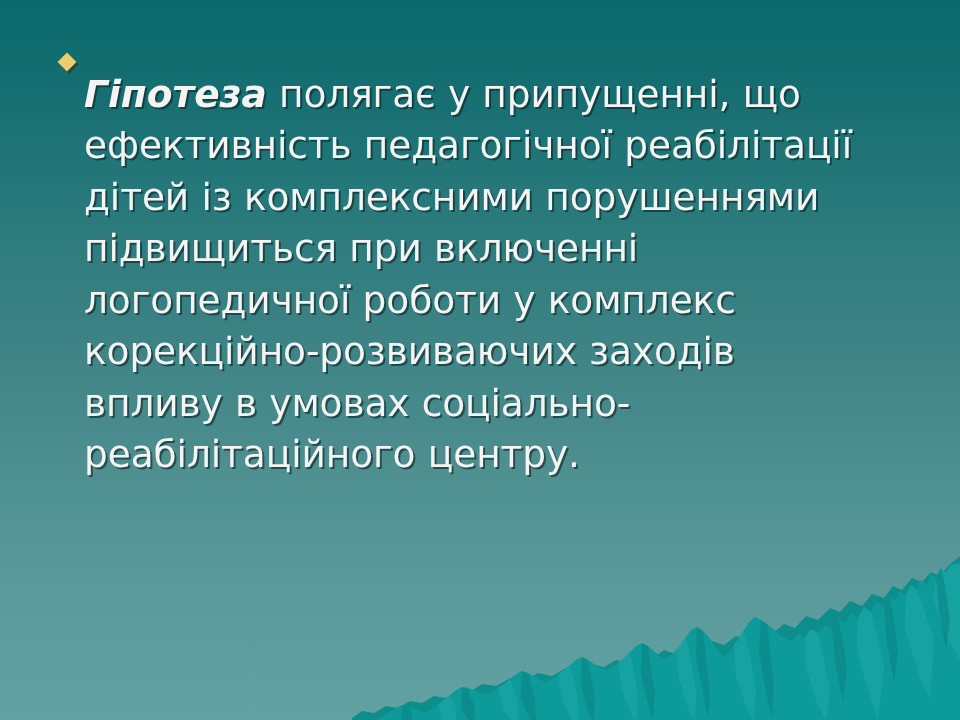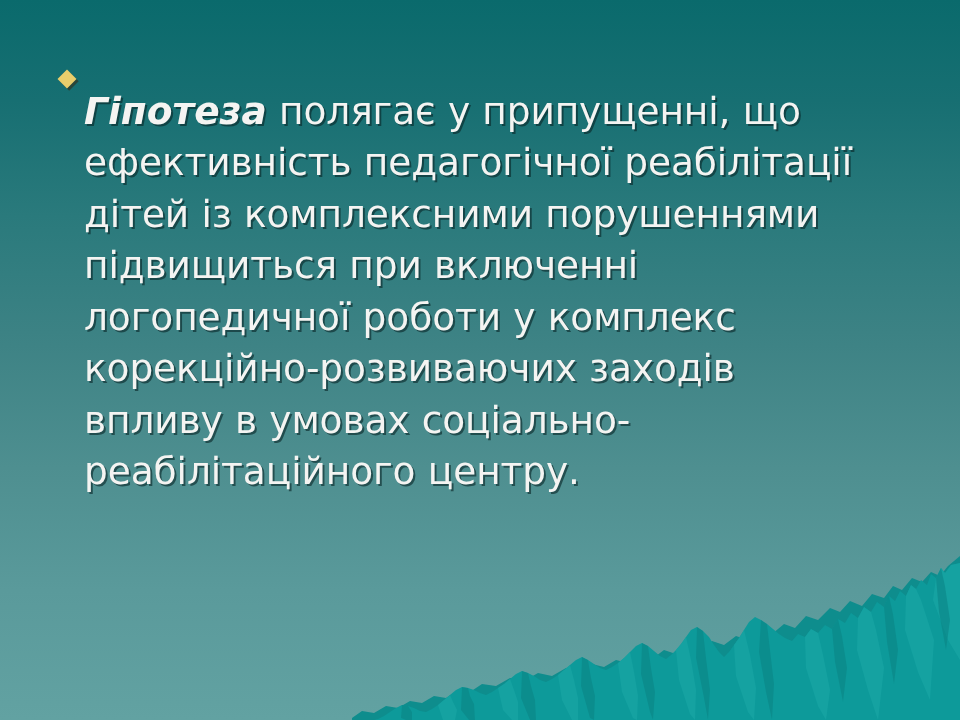"Гіпотеза полягає у припущенні, що" #body-block { top: 48px -> 31px }
